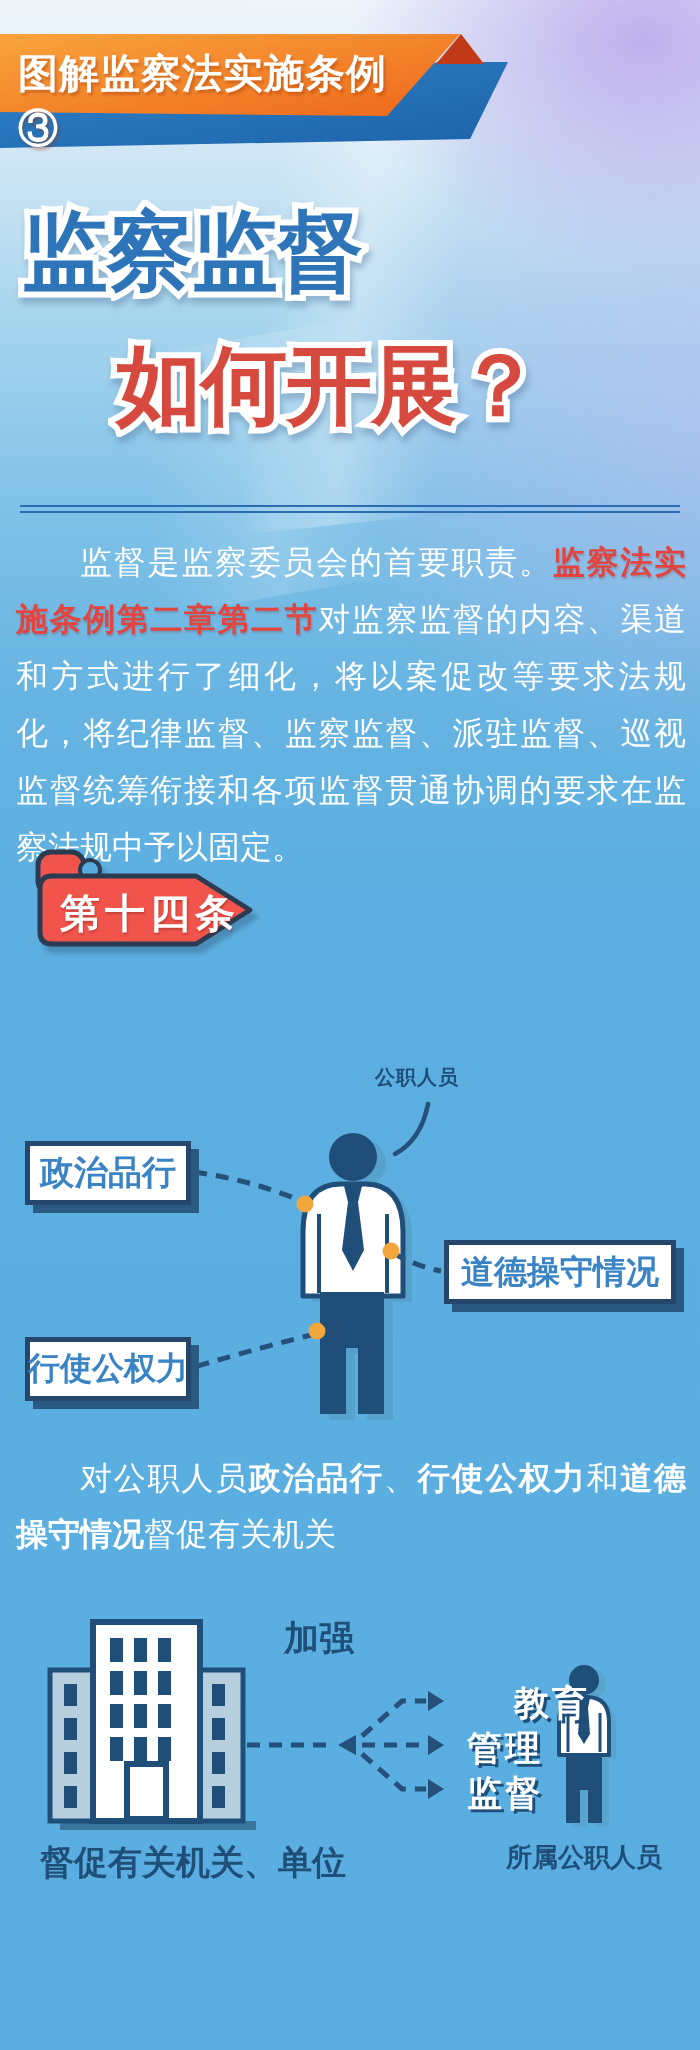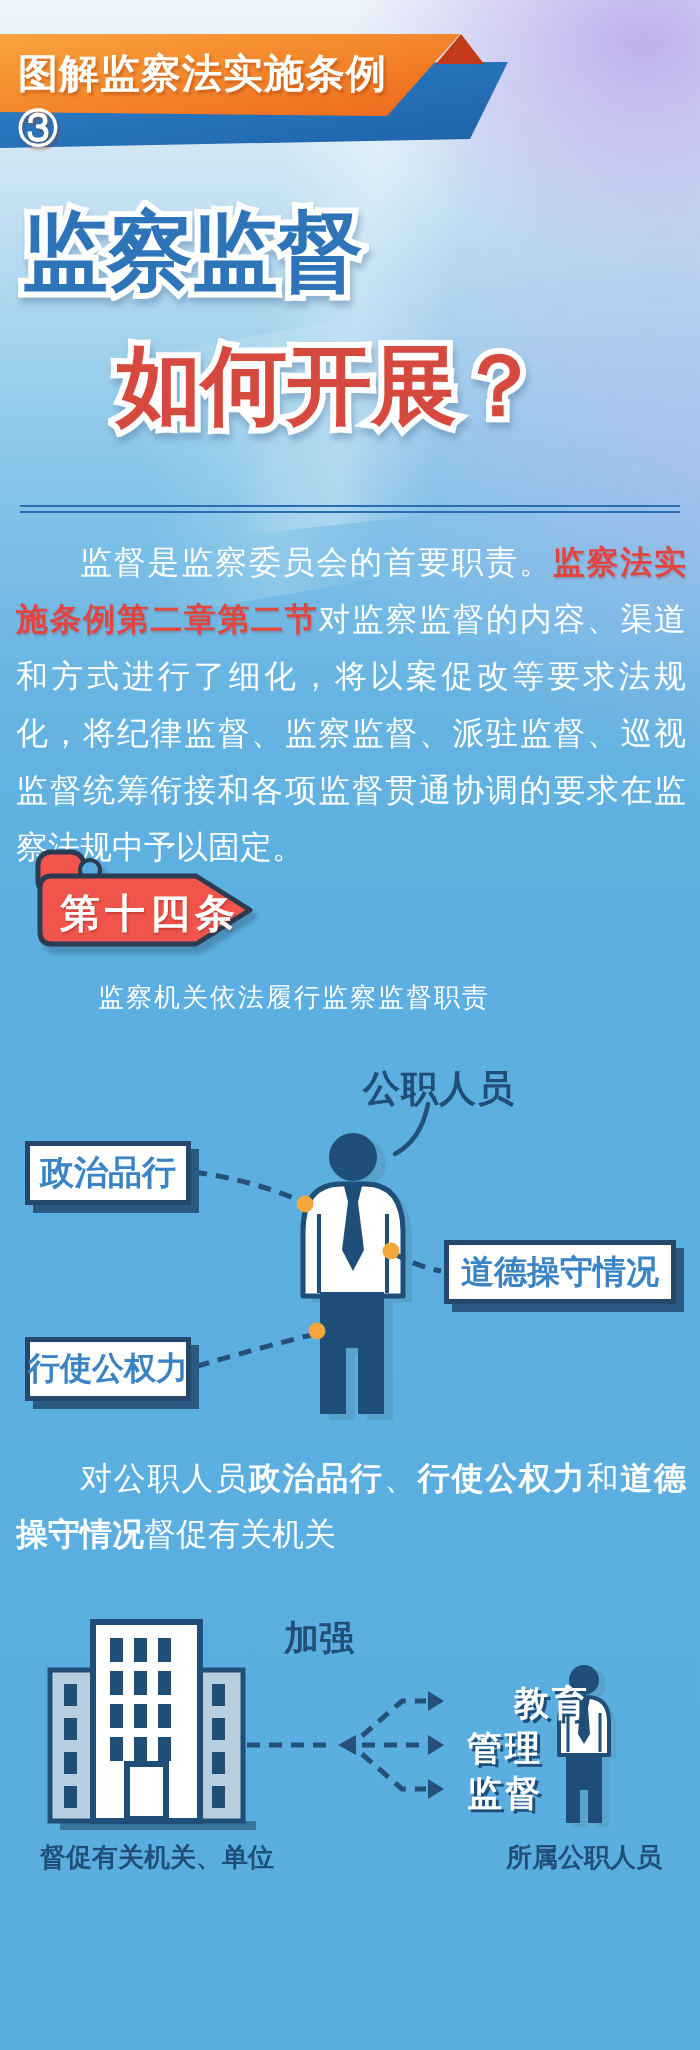"监察机关依法履行监察监督职责" div.article-lead { html: <div>监察机关依法履行监察监督职责</div> -> none }
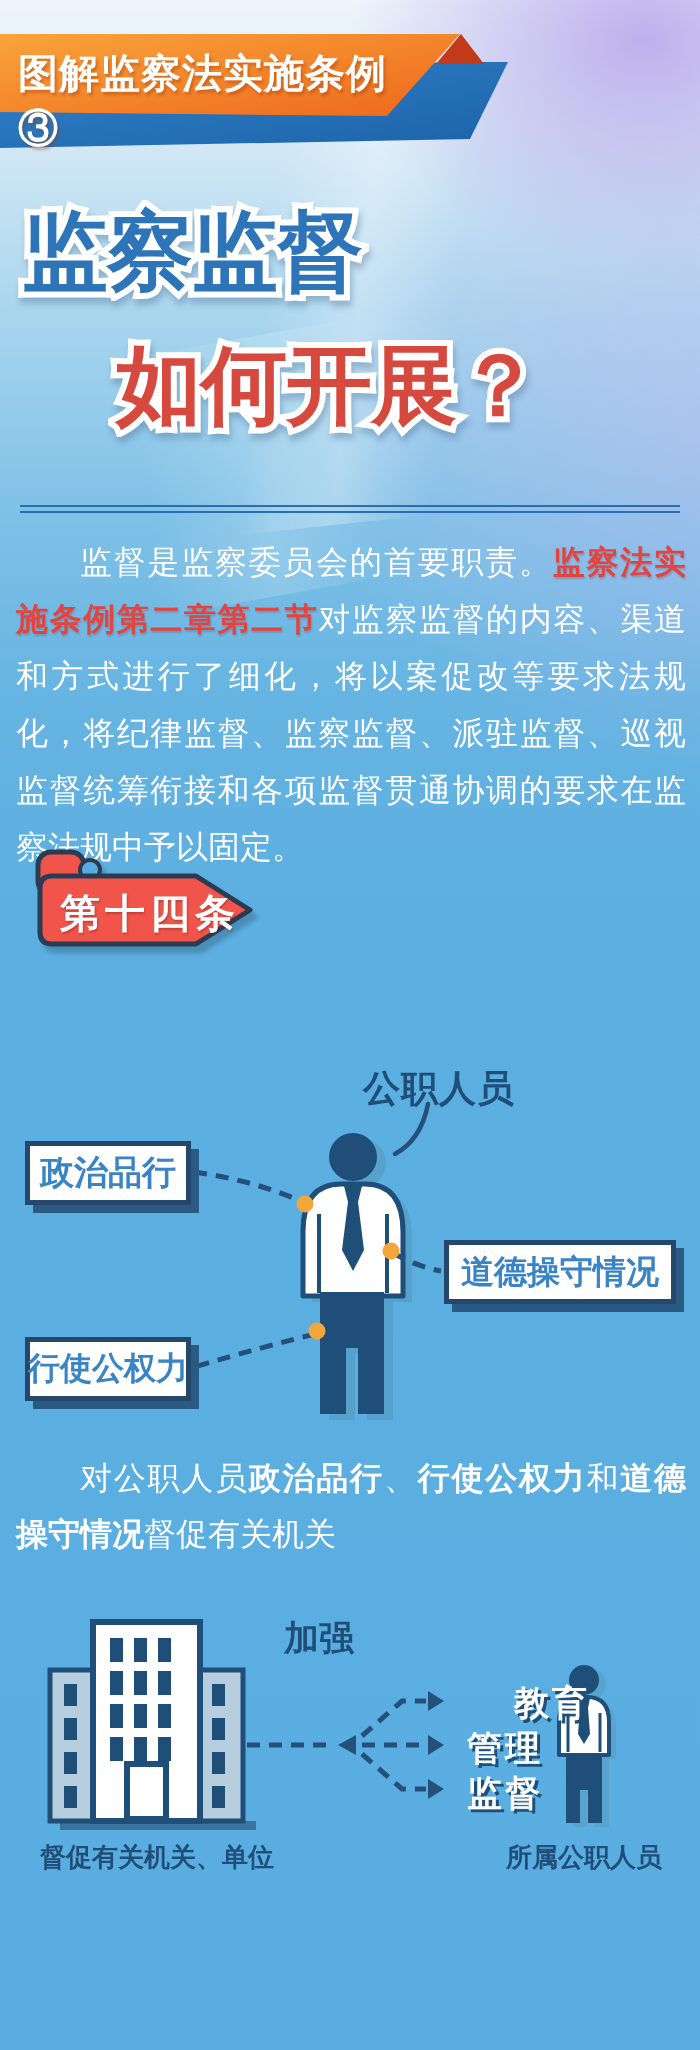"公职人员" .person-label { font-size: 37px -> 20px; left: 363px -> 375px }
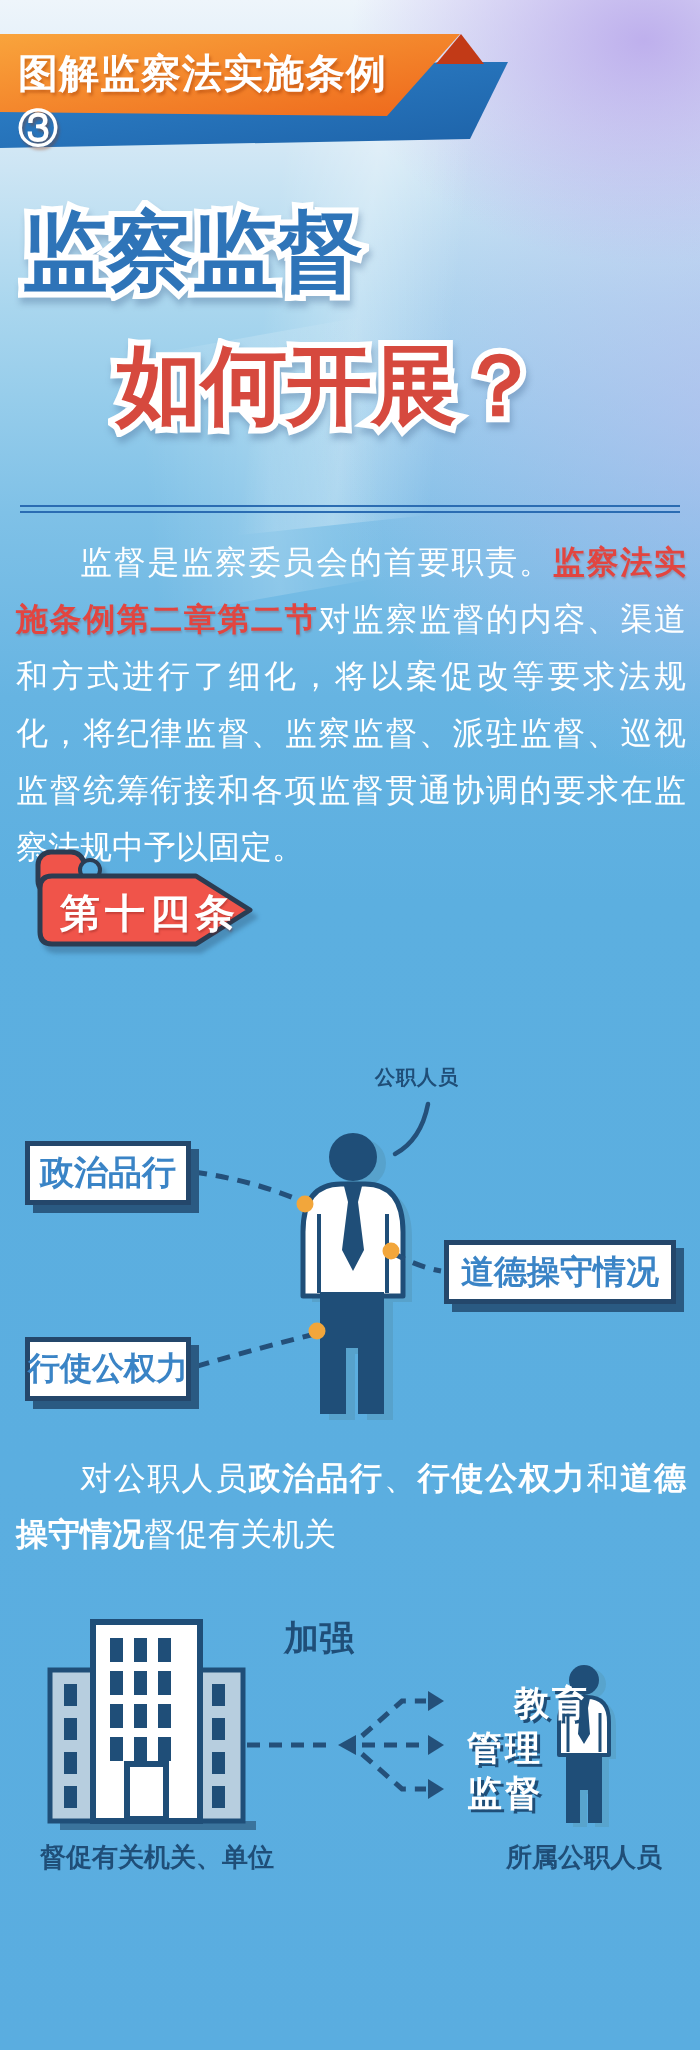"督促有关机关、单位" .org-label { font-size: 26px -> 34px }
